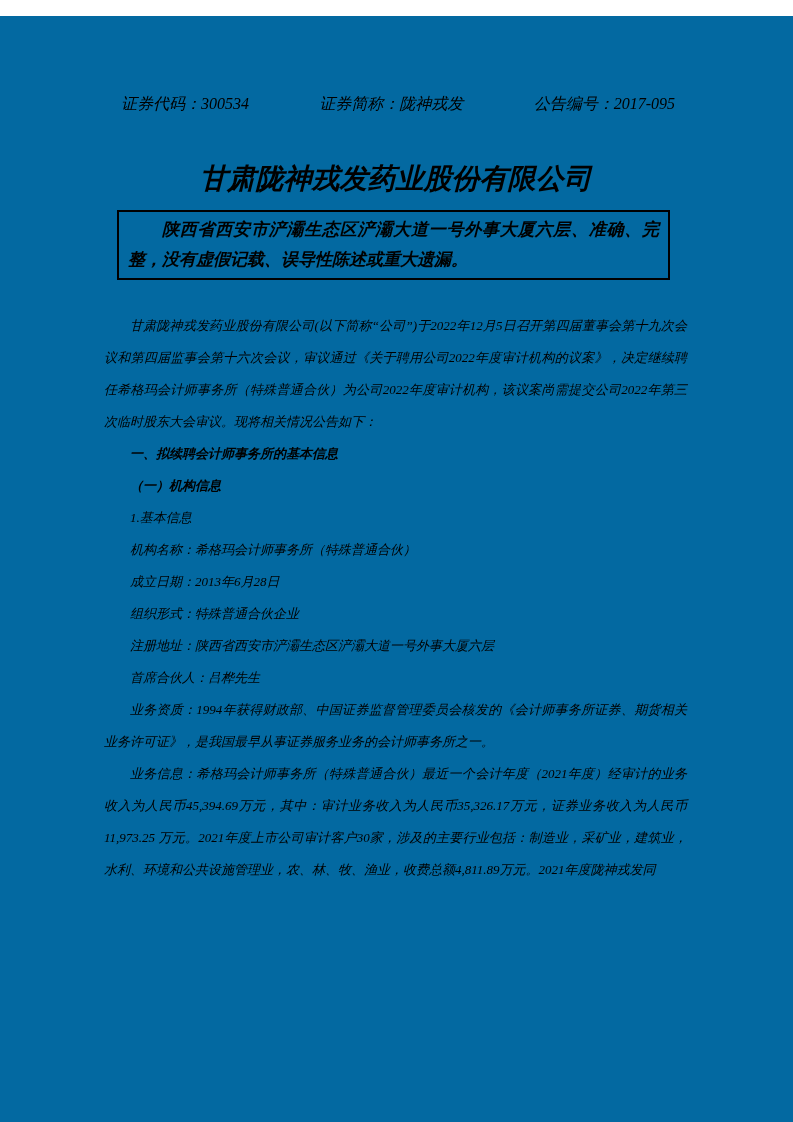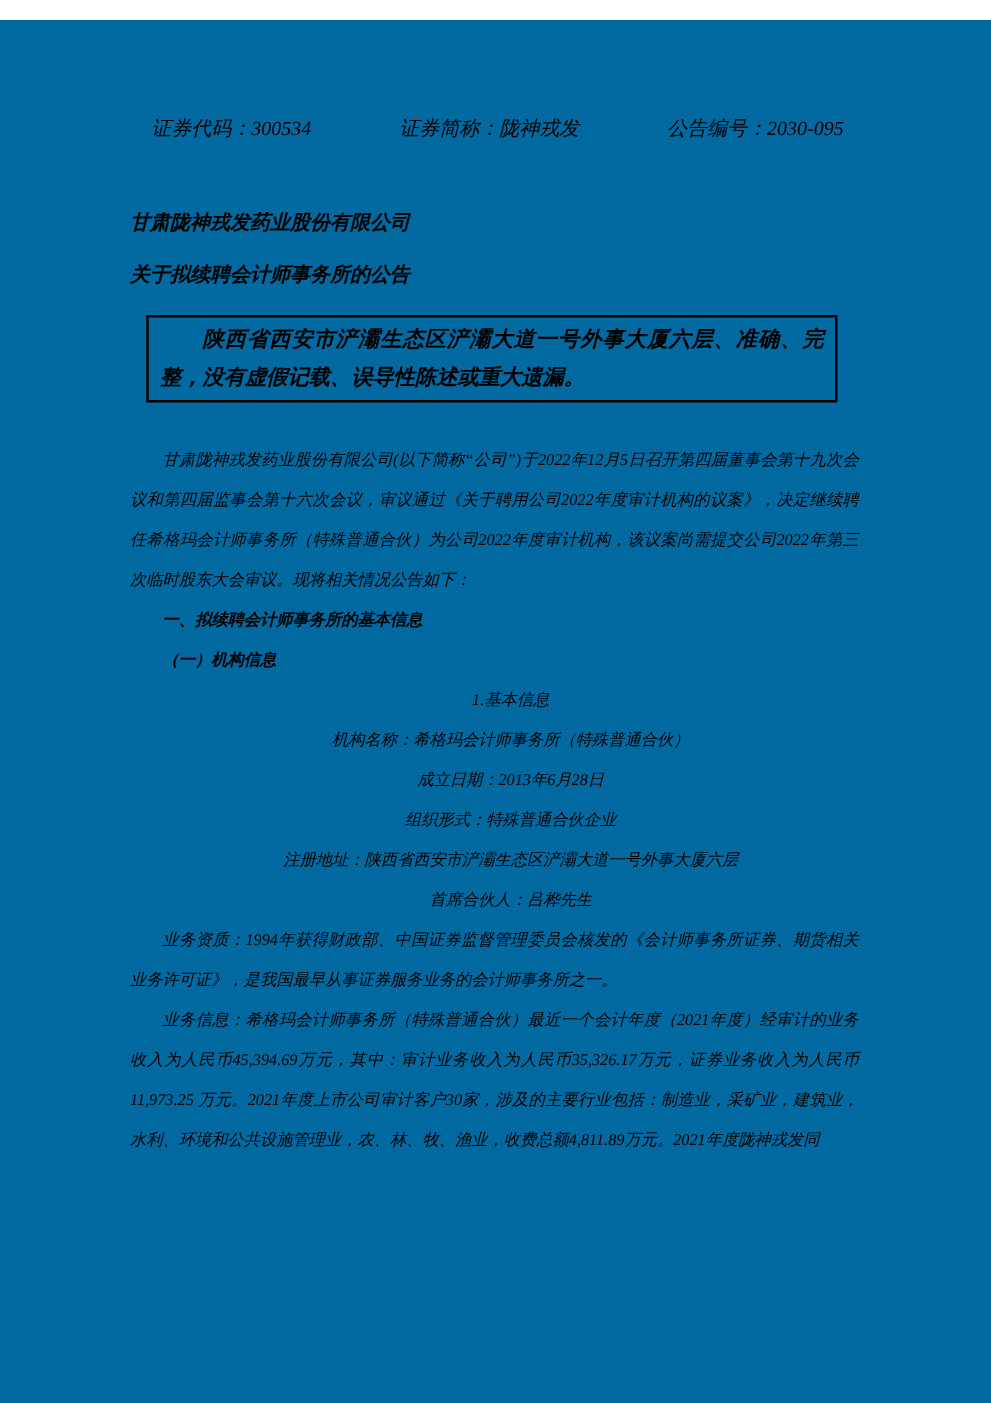"公告编号：2030-095" span { text: 2030-095 -> 2017-095 }
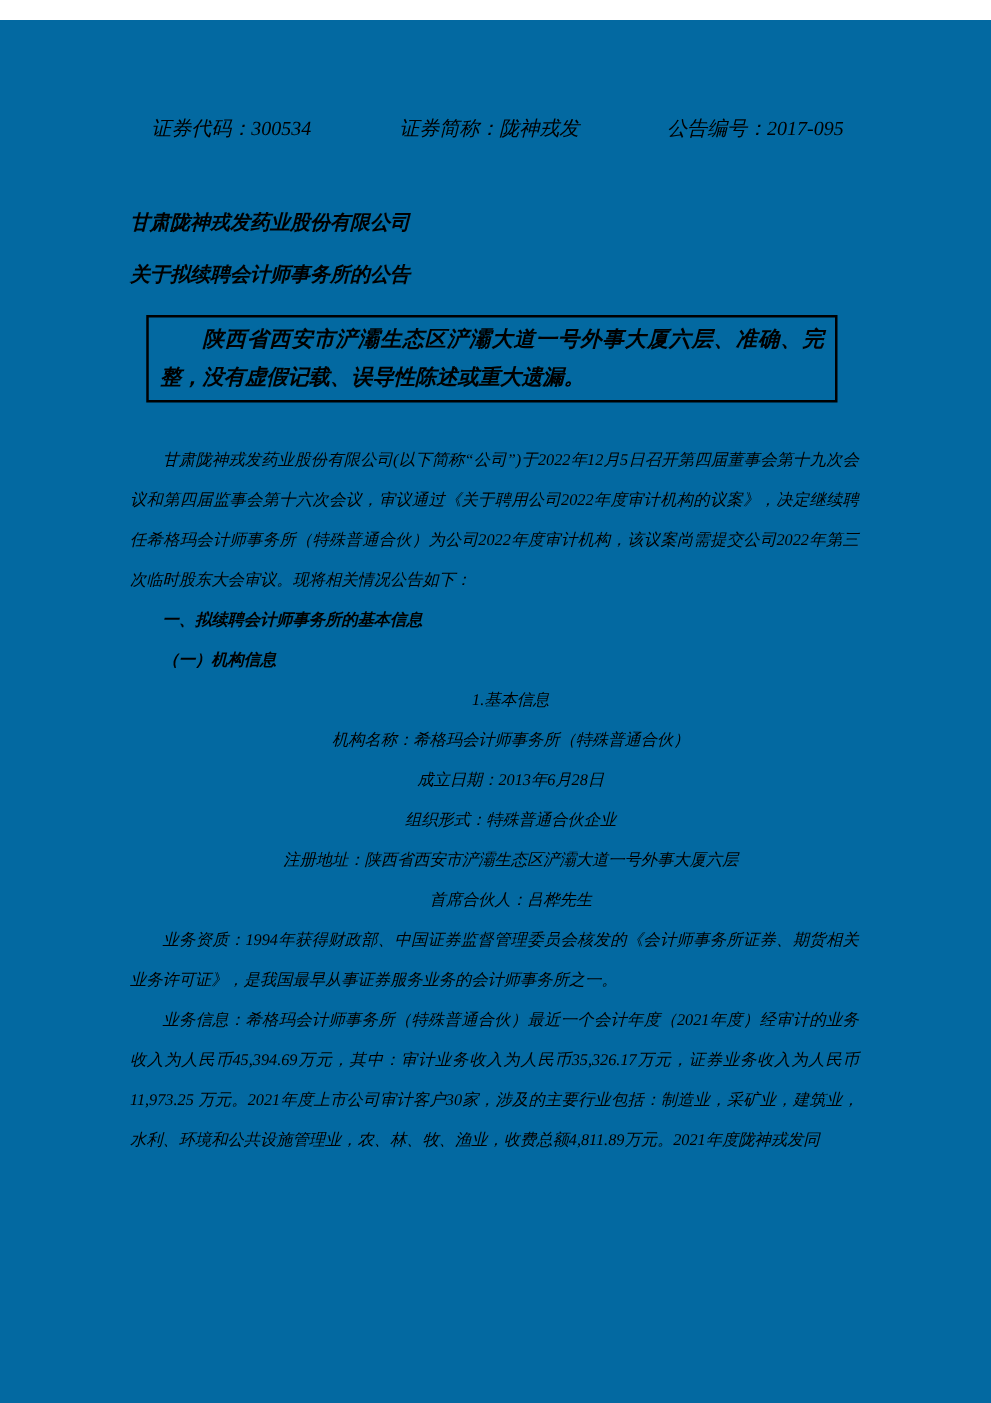"甘肃陇神戎发药业股份有限公司" .doc-title { font-size: 16px -> 28px; text-align: left -> center }
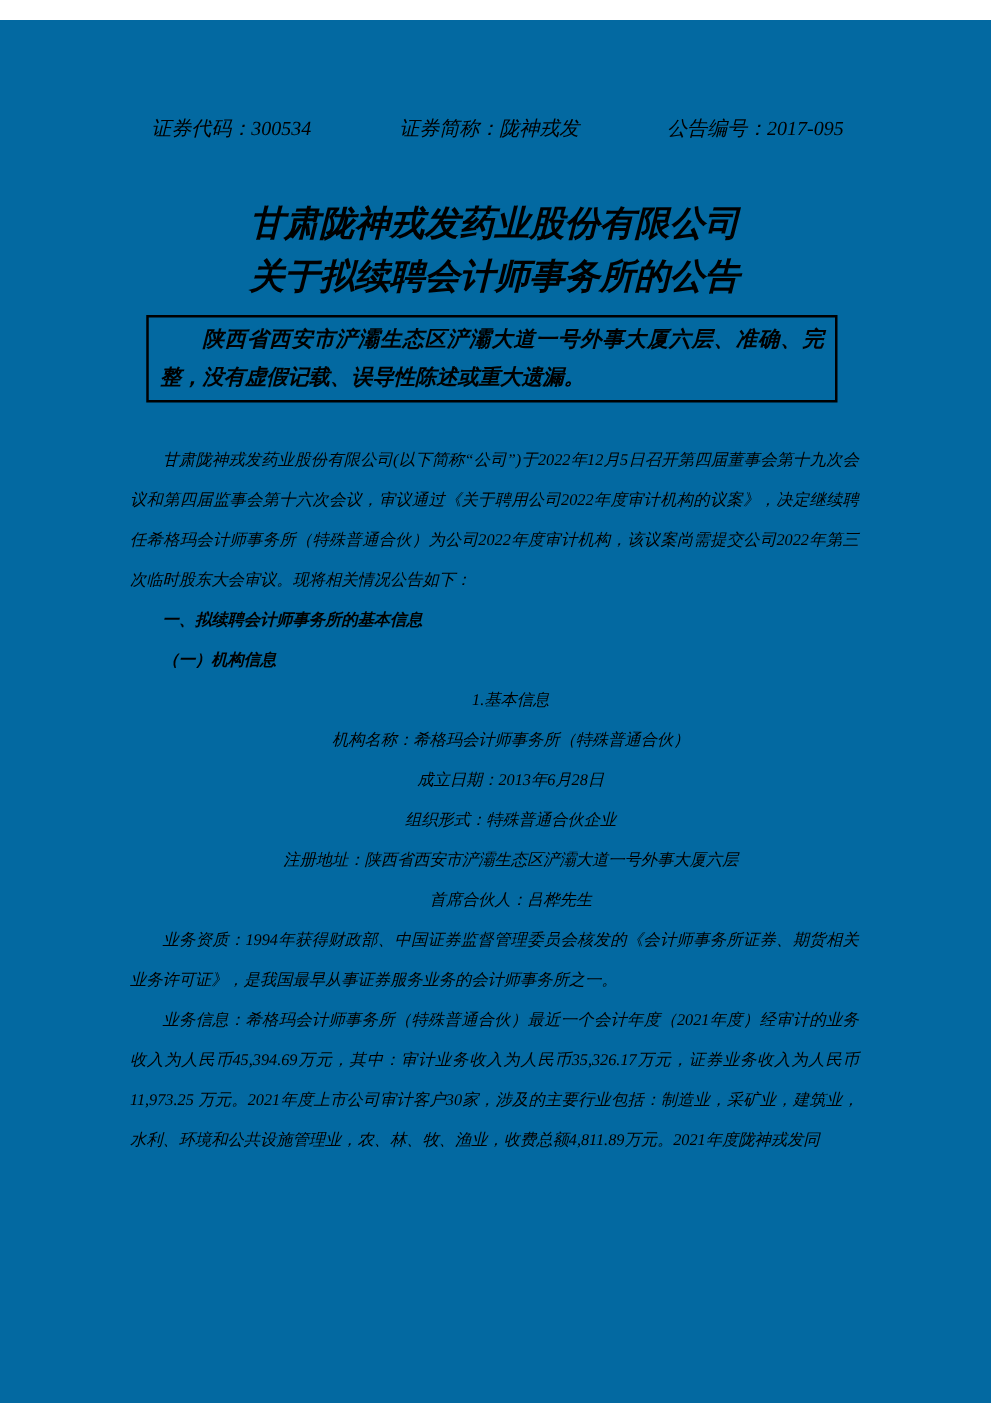"关于拟续聘会计师事务所的公告" div { html: <div>关于拟续聘会计师事务所的公告</div> -> none }
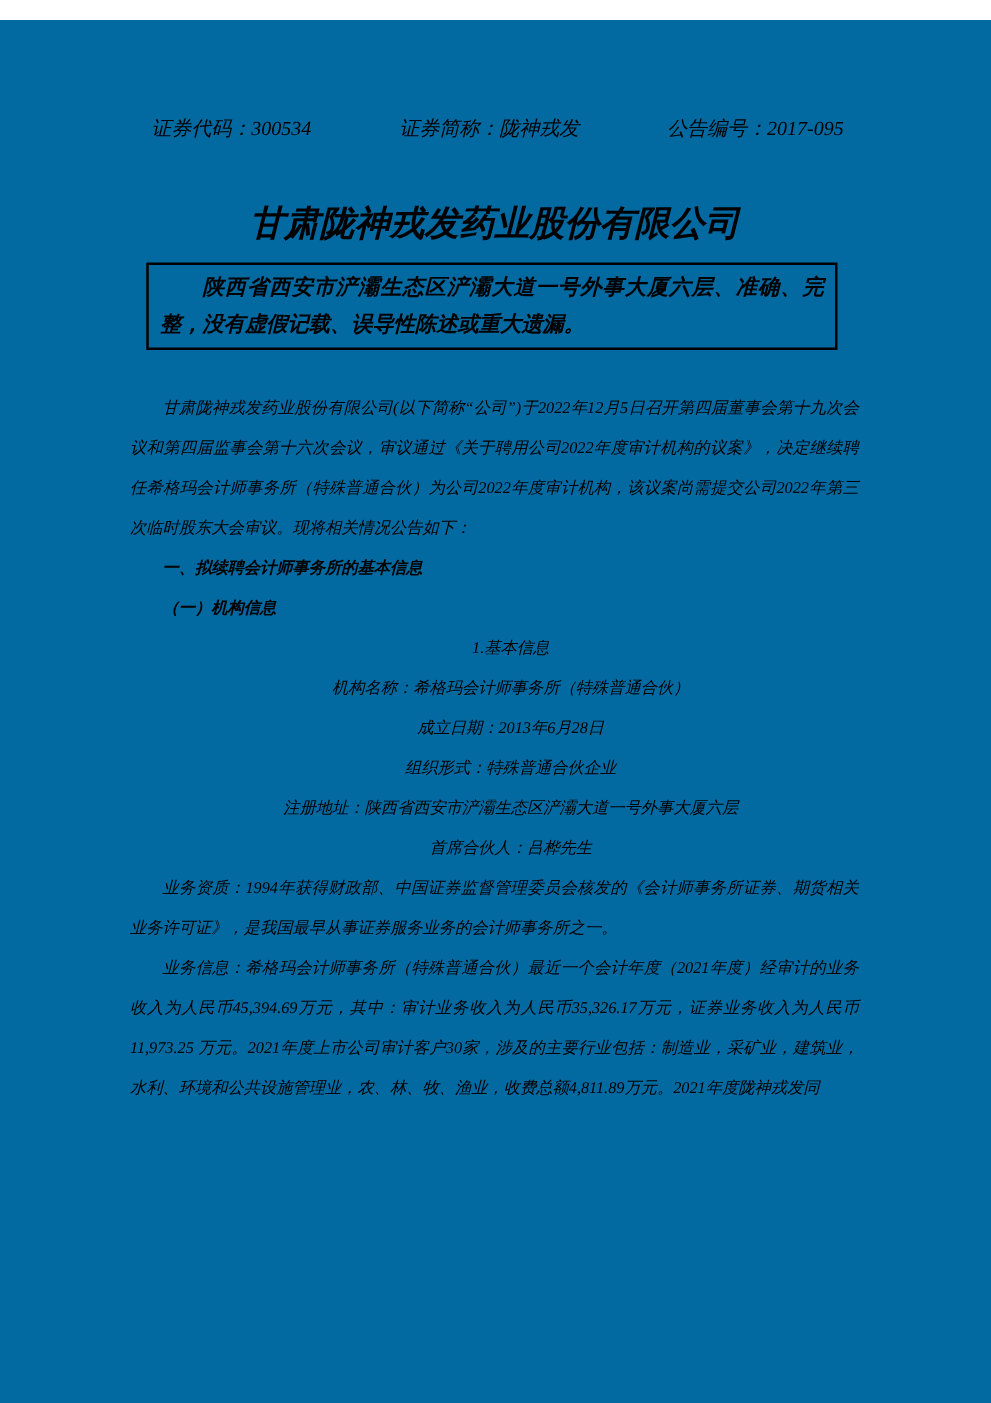"1.基本信息" .info-line { text-align: center -> none }
